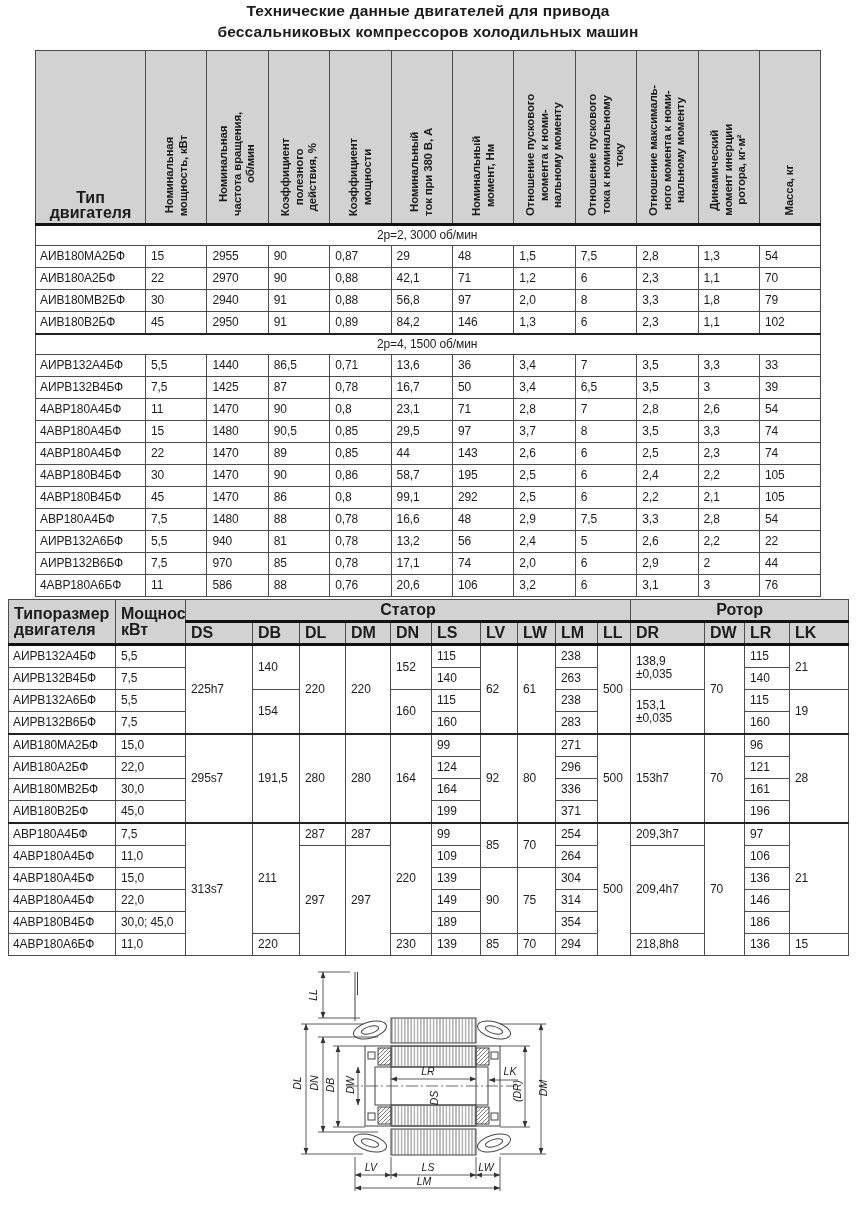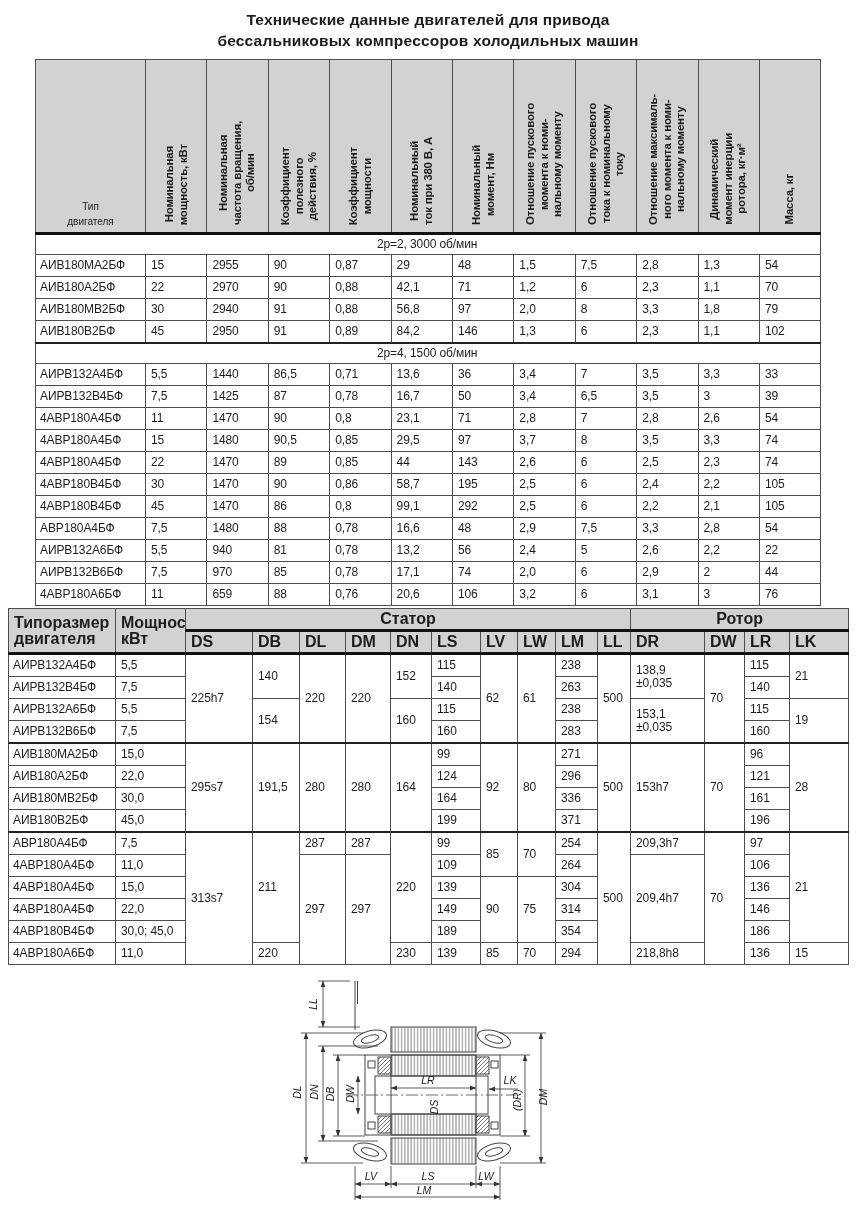"Технические данные двигателей для" .title { padding-top: 9px -> none }
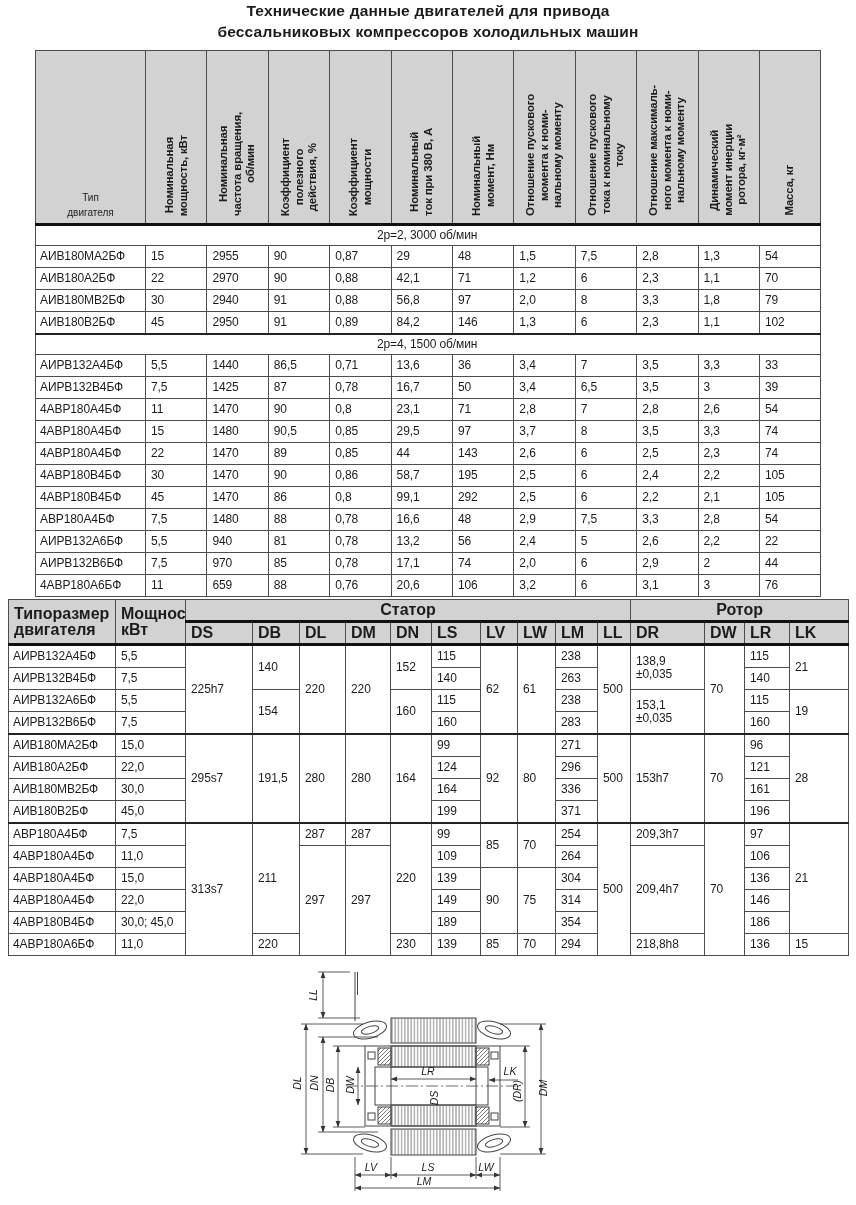"Тип" .corner { font-size: 10px -> 16px; font-weight: normal -> bold }
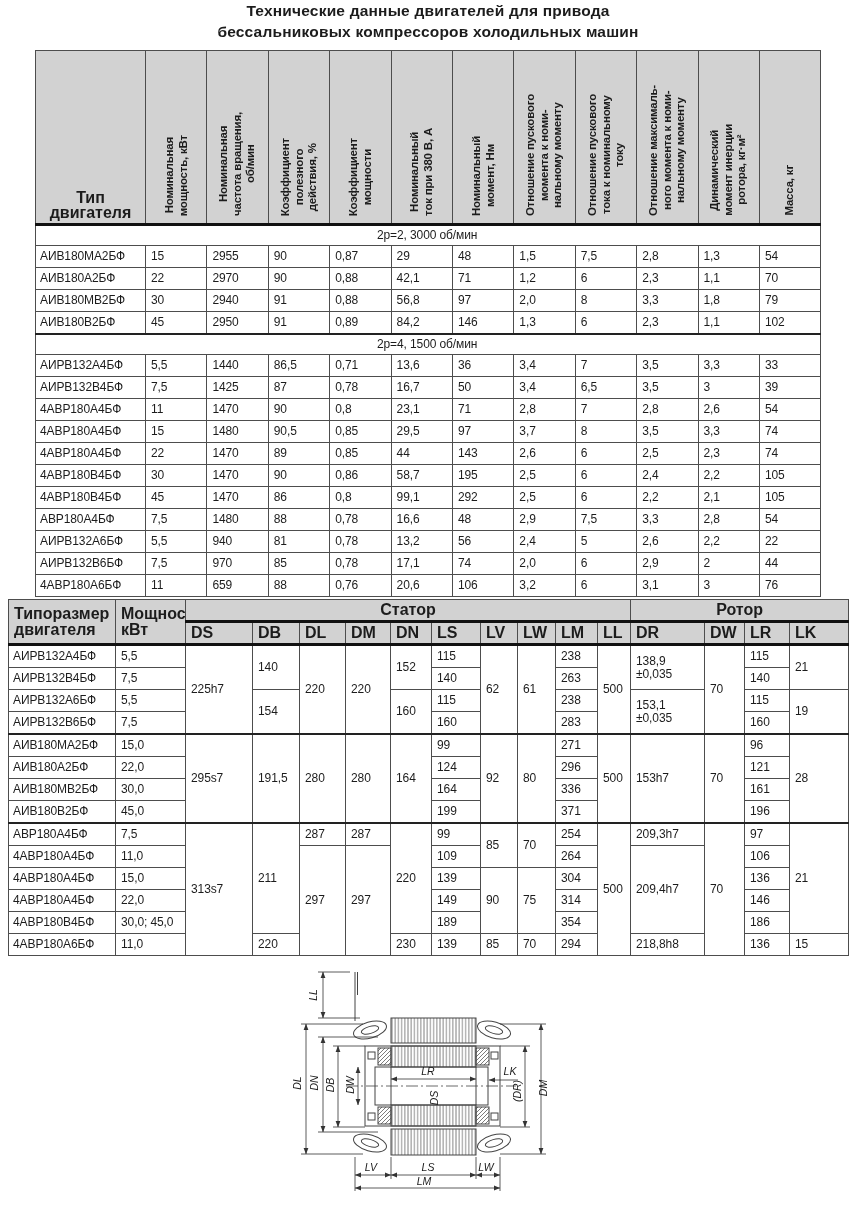"659" td.num-cell { text: 659 -> 586 }
